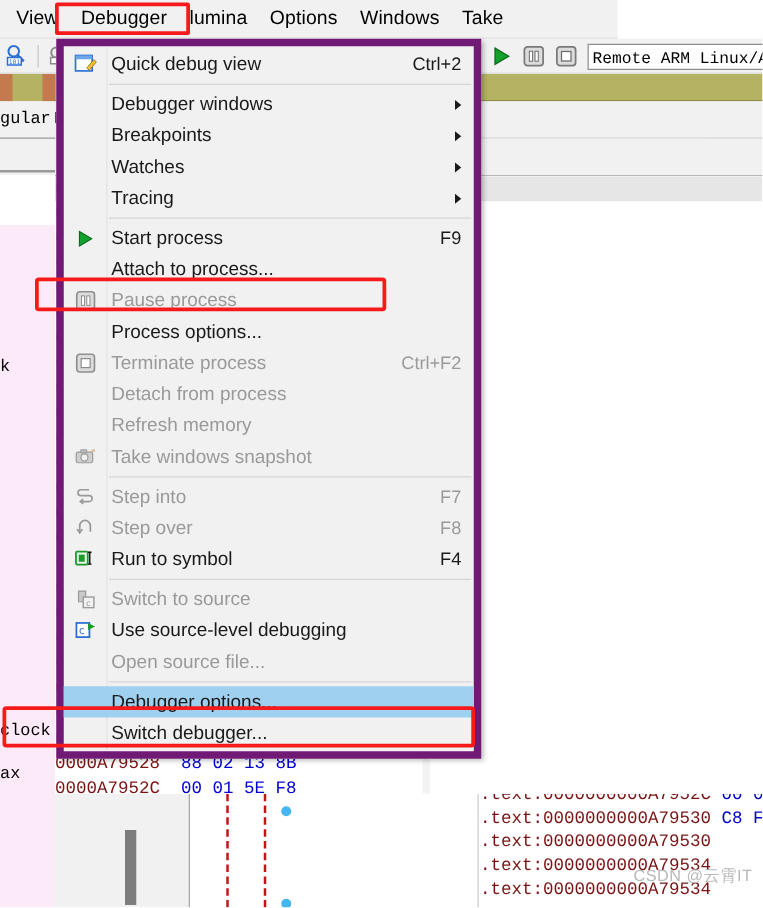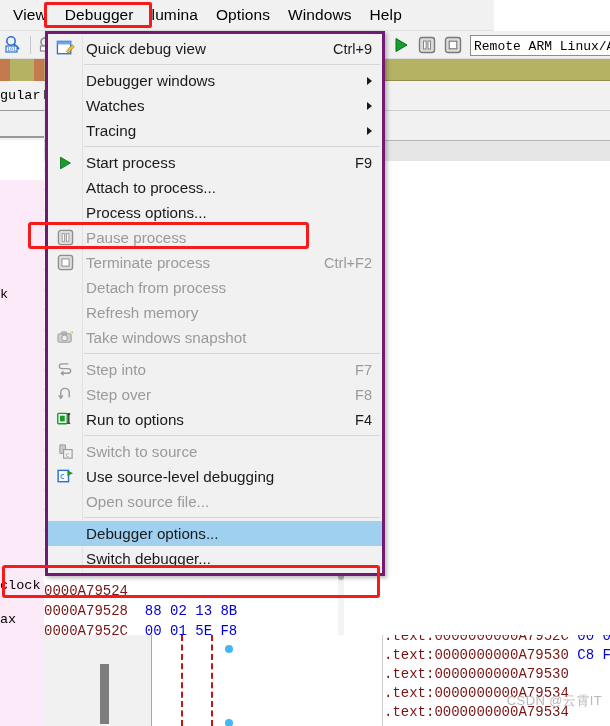"Help" div.menubar-item { text: Help -> Take }
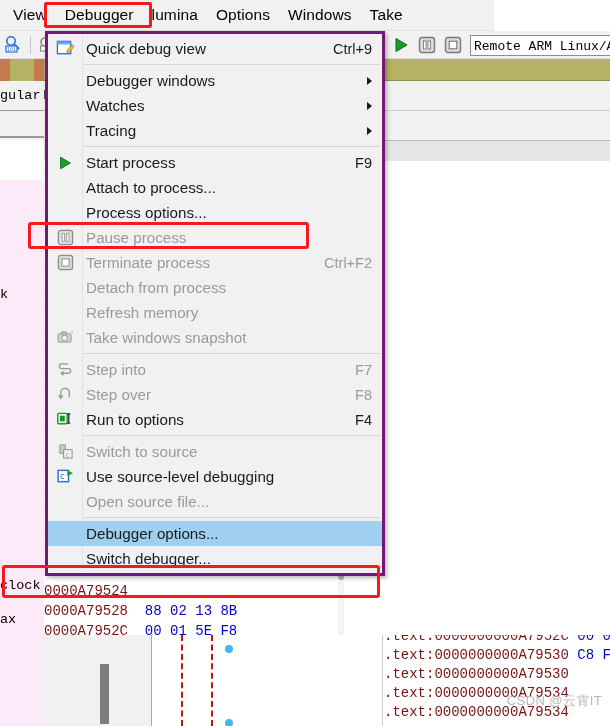"Quick debug view" .menu { border: 3px solid #701a75 -> 6px solid #701a75 }
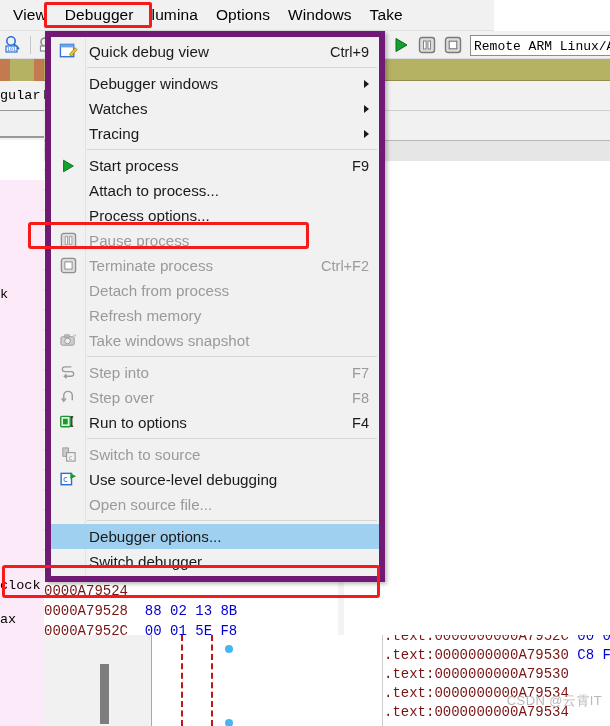"Ctrl+9" span.mi-accel { text: Ctrl+9 -> Ctrl+2 }
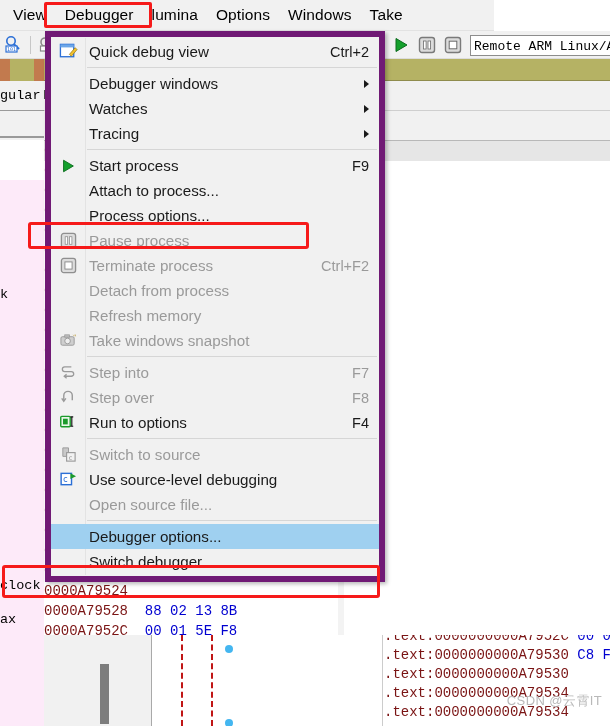"Breakpoints" div.mi { html: none -> <div> <span>Breakpoints</span> <span></span> </div> }
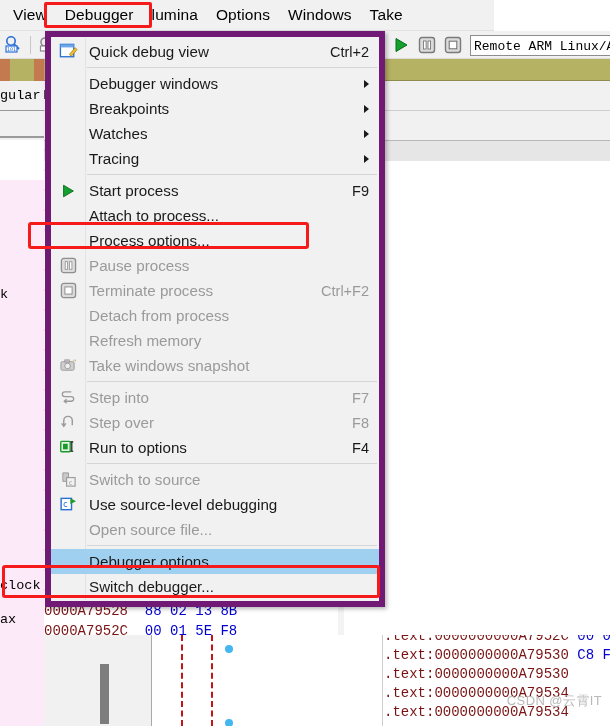"Process options..." div.mi { order: before "Pause process" -> after "Pause process" }
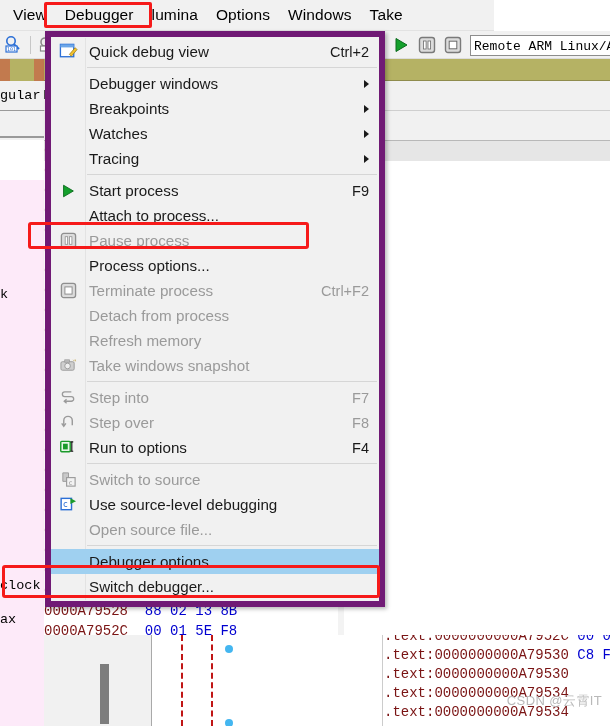"Run to options" span.mi-label { text: options -> symbol }
